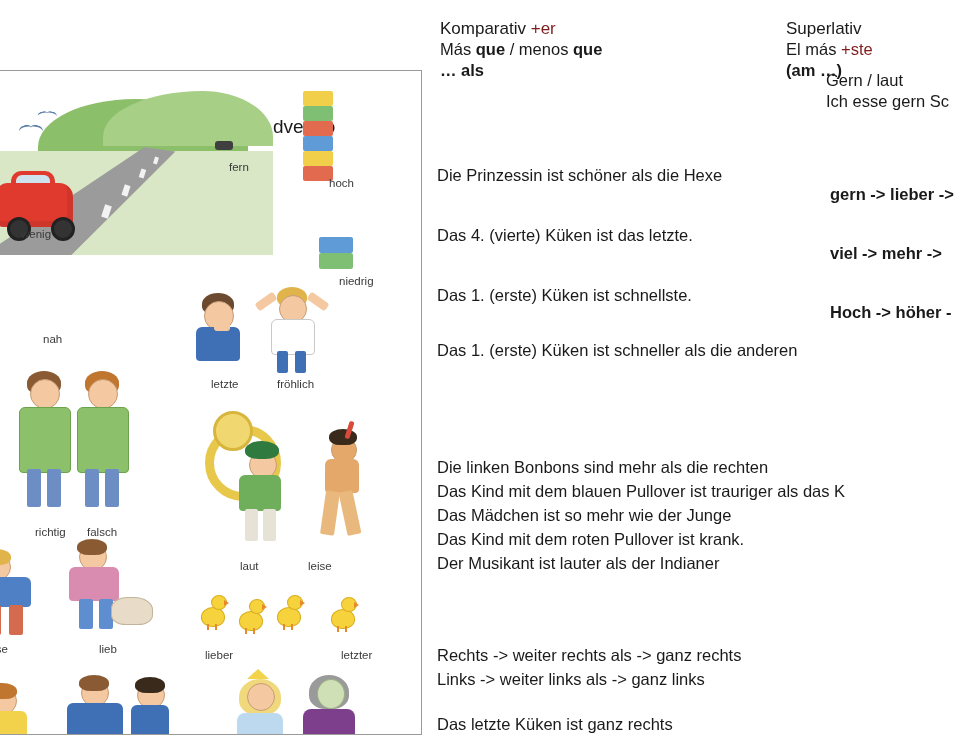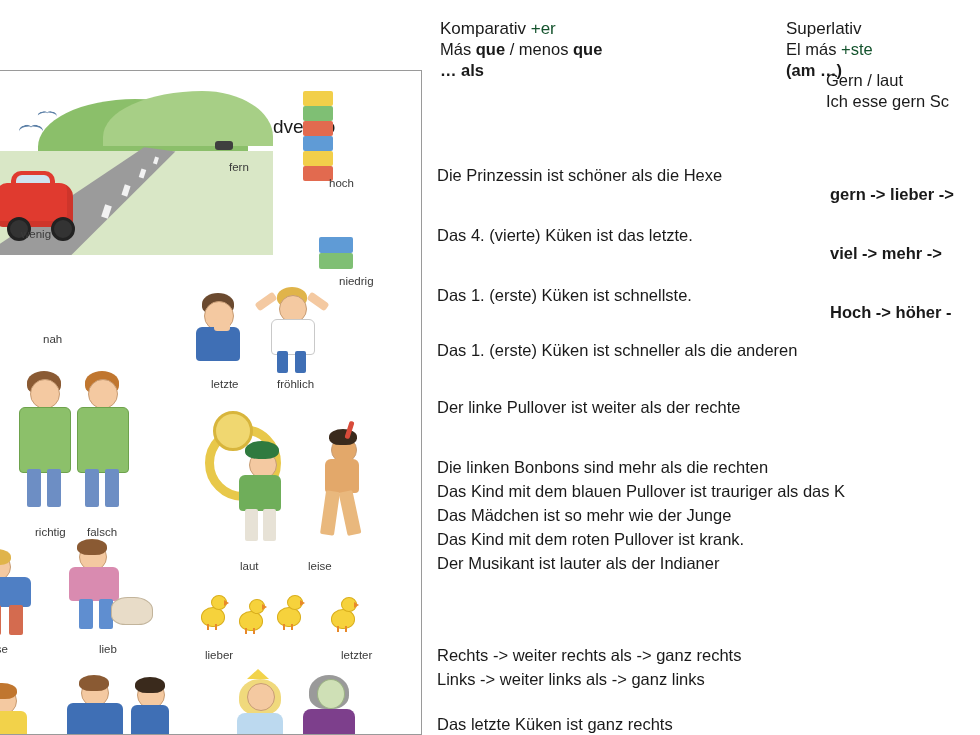"+er" .red { color: #14532d -> #7f1d1d }
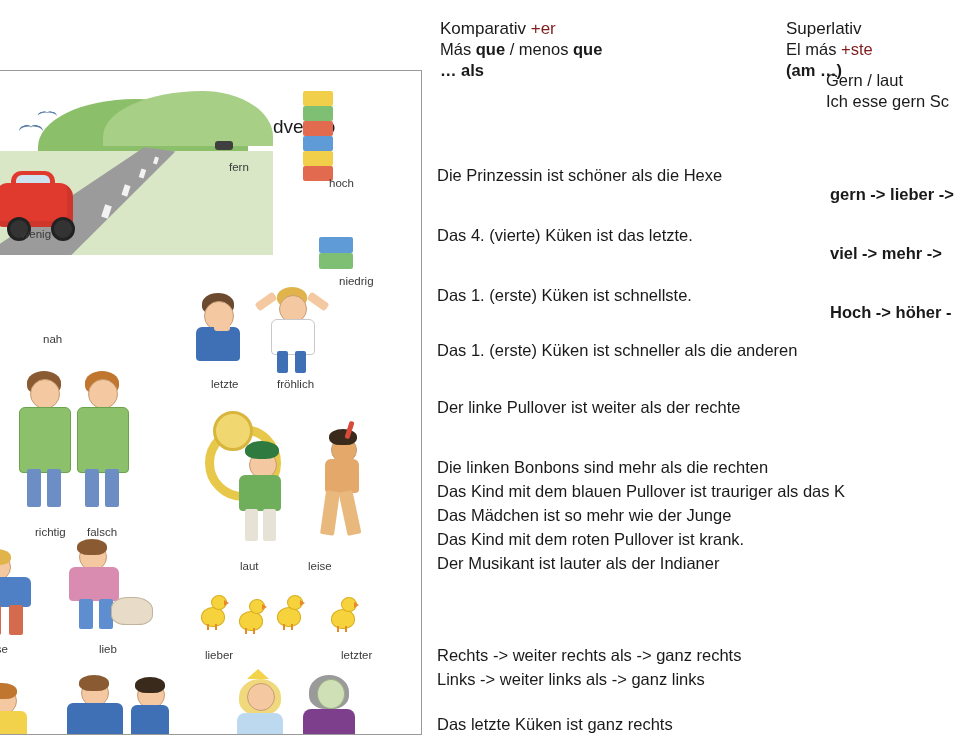"Der linke Pullover ist weiter" div.txt { html: <div>Der linke Pullover ist weiter als der rechte</div> -> none }
